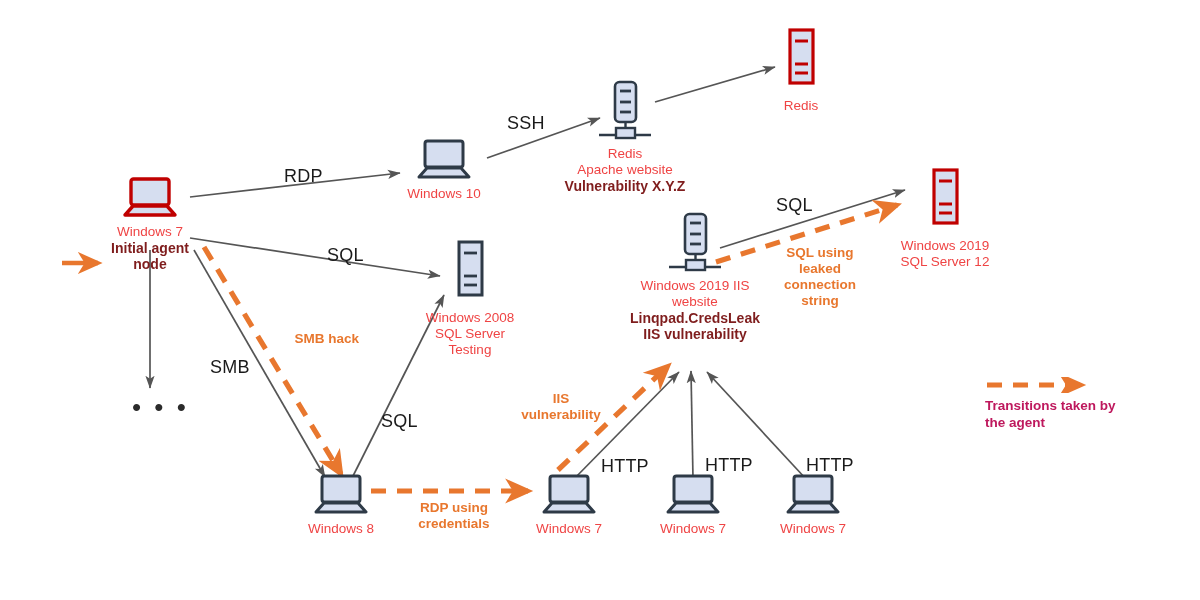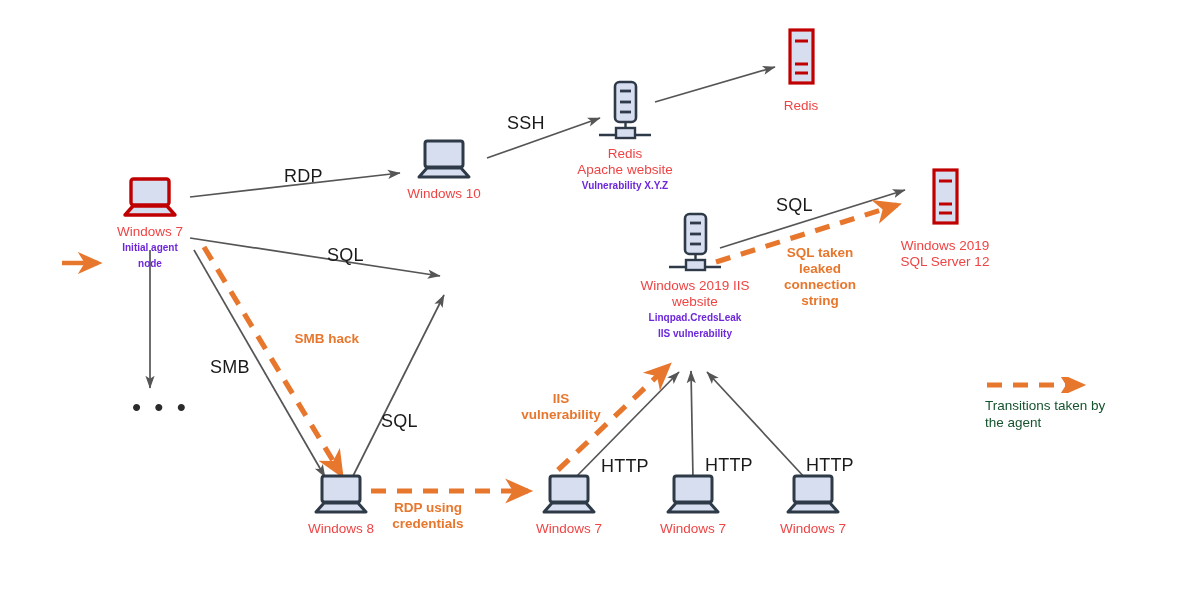"Vulnerability X.Y.Z" .node .vuln { color: #6d28d9 -> #7f1d1d; font-size: 10px -> 14px }
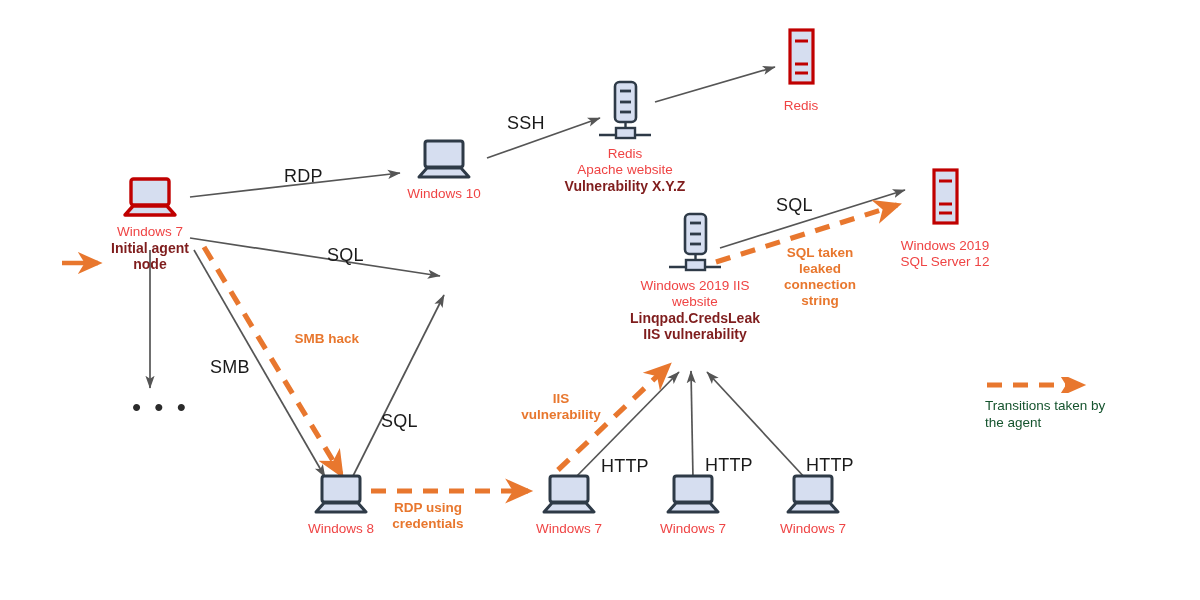"SQL taken" div { text: taken -> using }
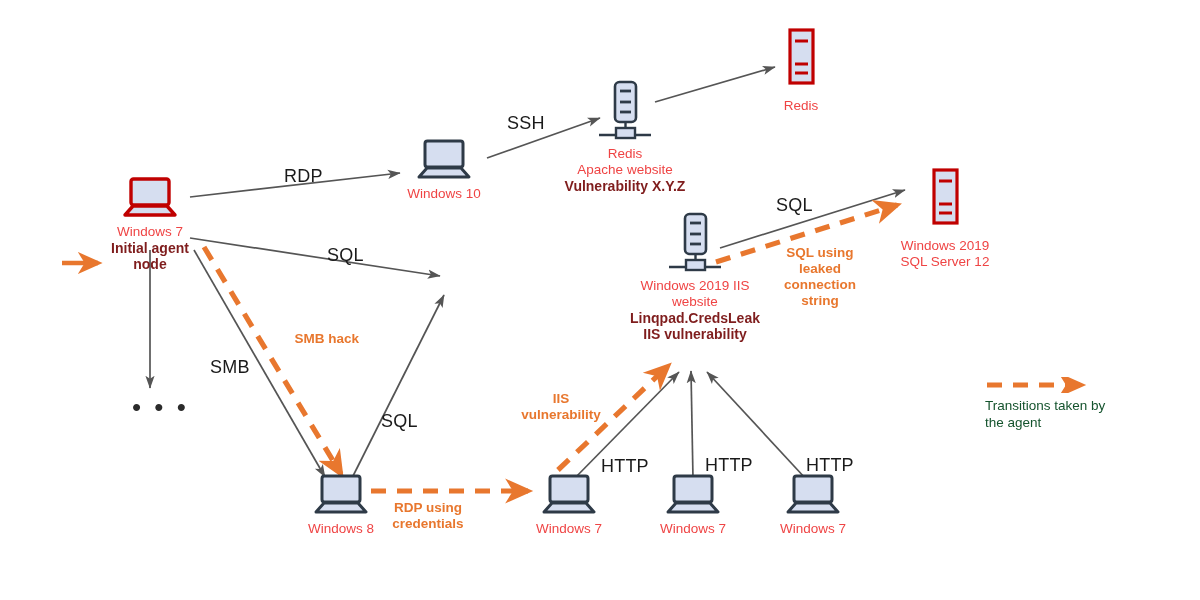"Windows 2008" div.node { html: none -> <div> <svg> <rect></rect> <line></line> <line></line> <line></line> </svg> <div>Windows 2008</div> <div>SQL Server</div> <div>Testing</div> </div> }
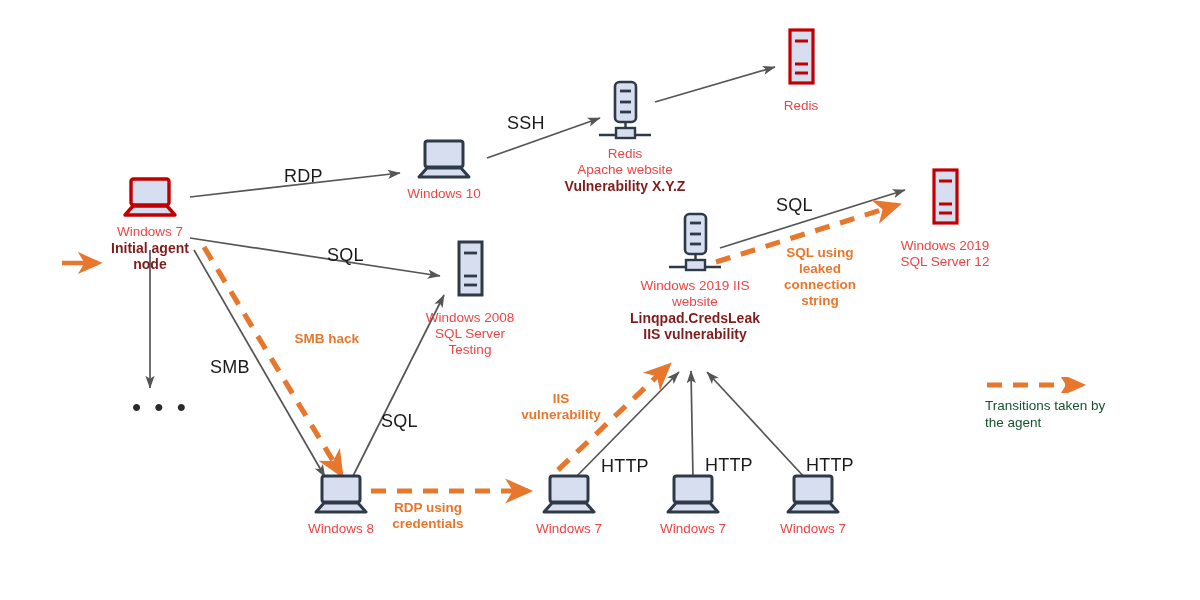"Transitions taken by" .legend .ltext.orange { color: #14532d -> #be185d; font-weight: 400 -> 700 }
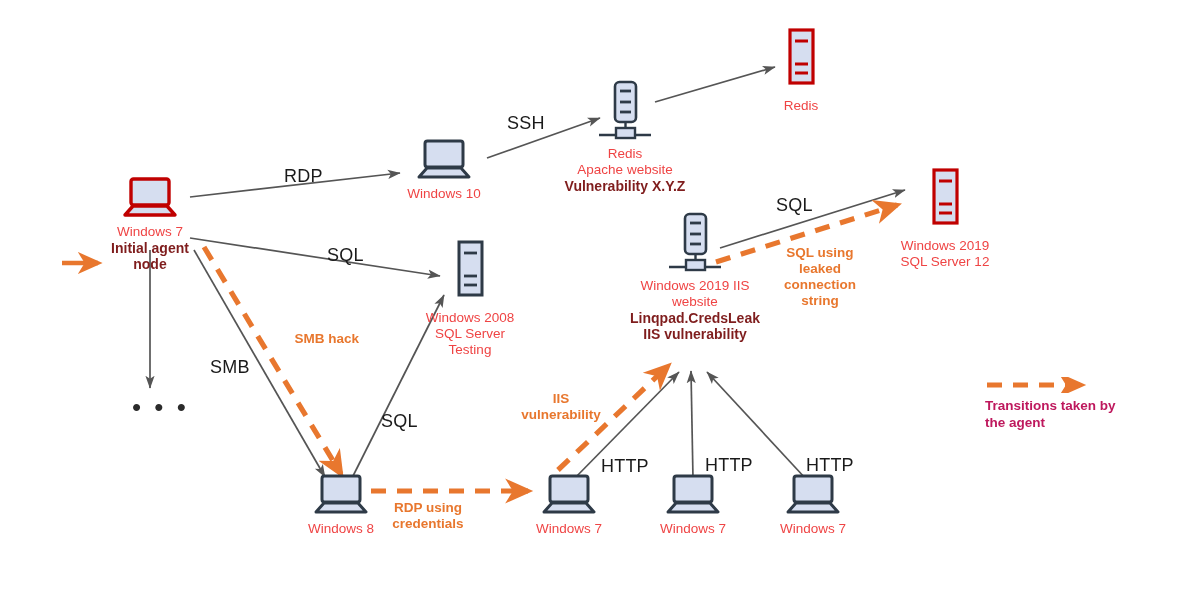"RDP using" div.agent-label { left: 376px -> 402px }
